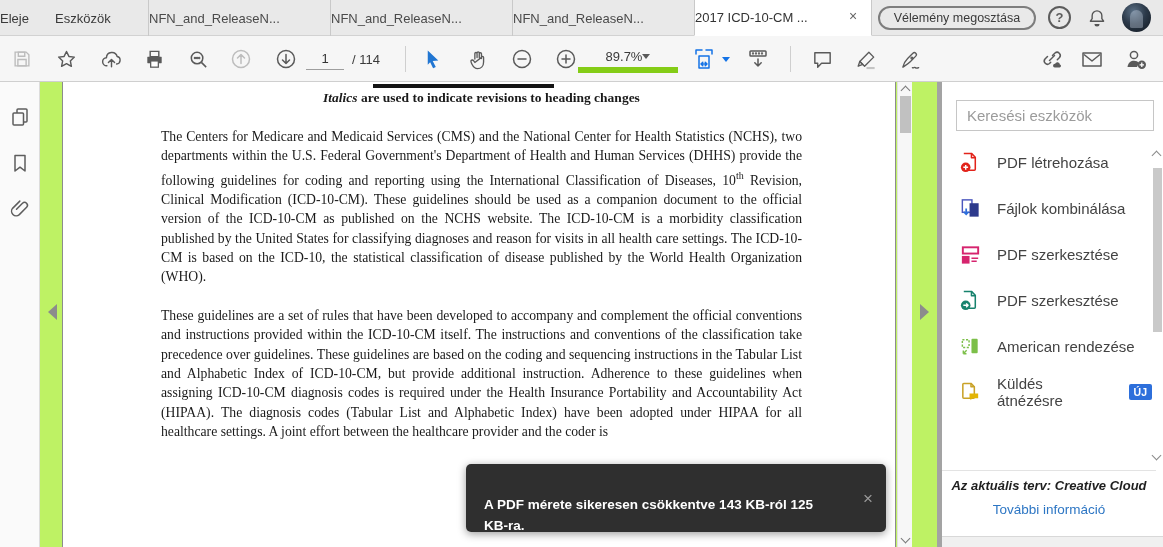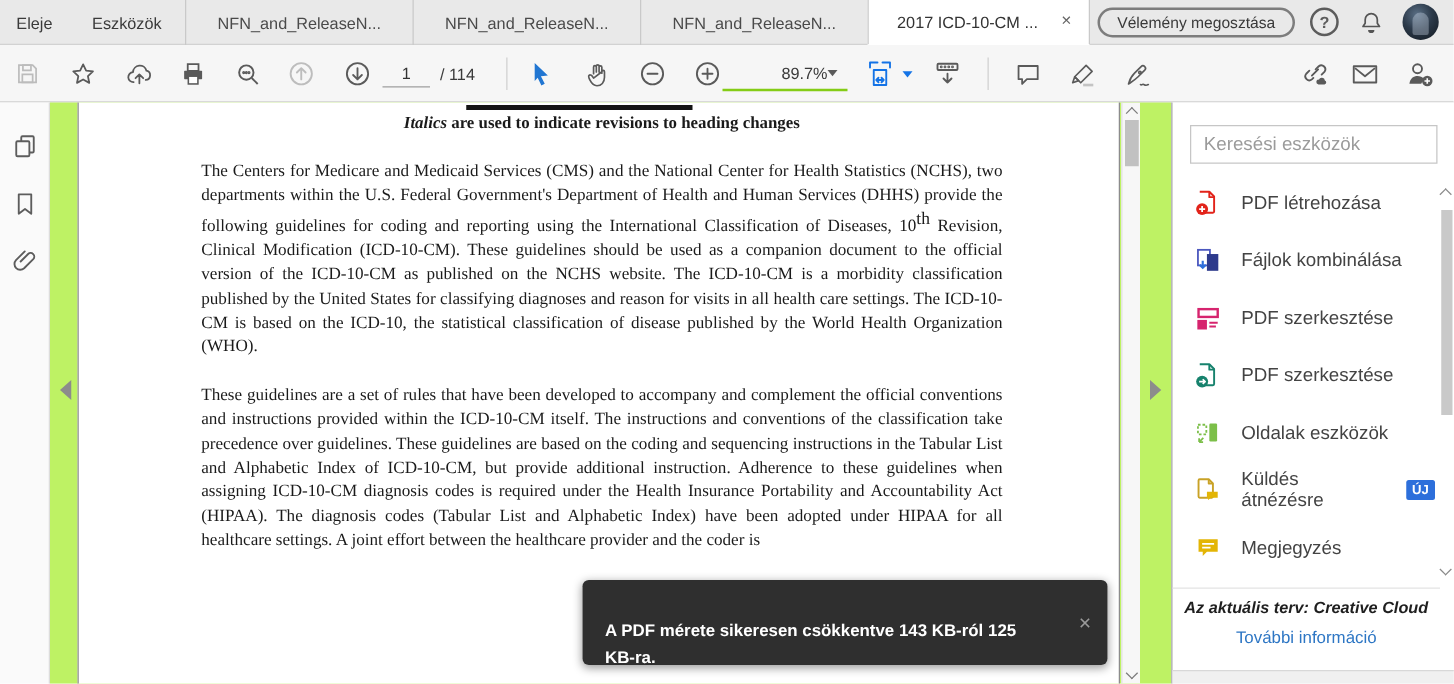"Eleje" .tab { justify-content: center -> none }
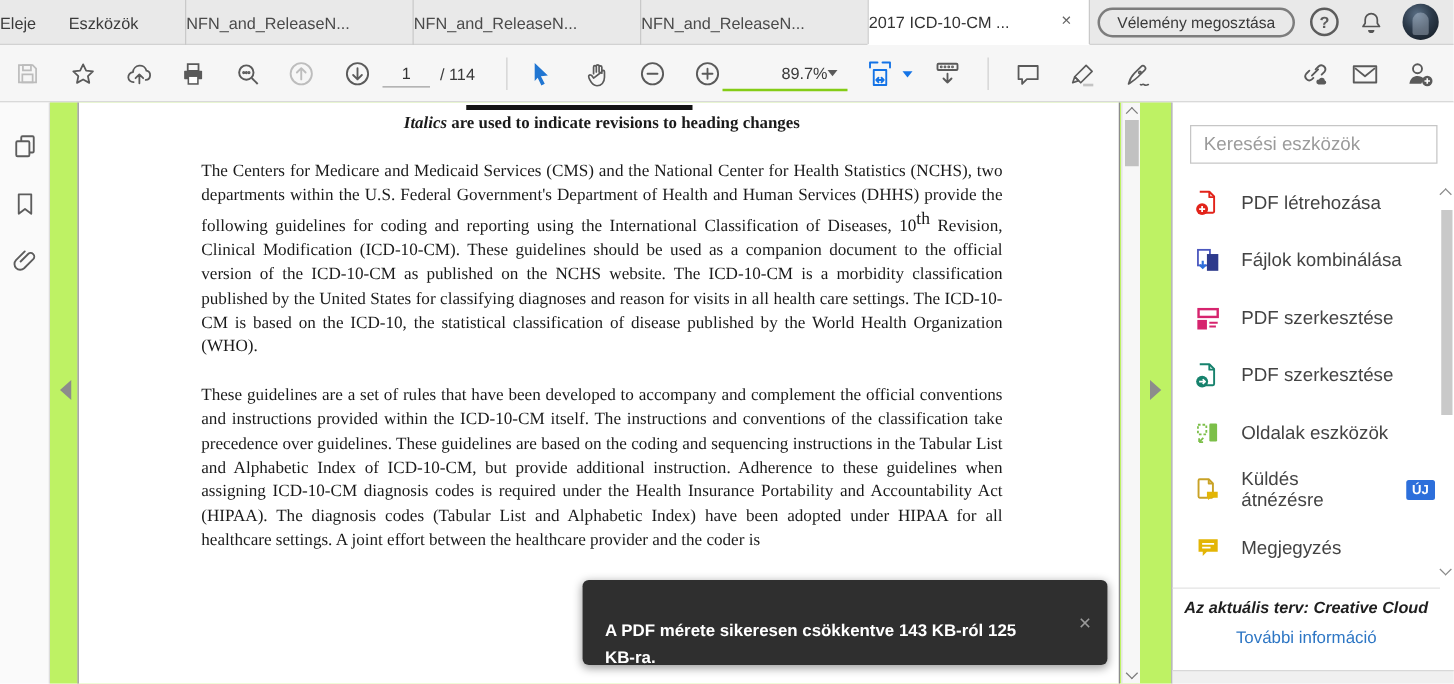"89.7%" .zoom-ctl { border-bottom: 2px solid #84cc16 -> 6px solid #84cc16; justify-content: flex-end -> center }
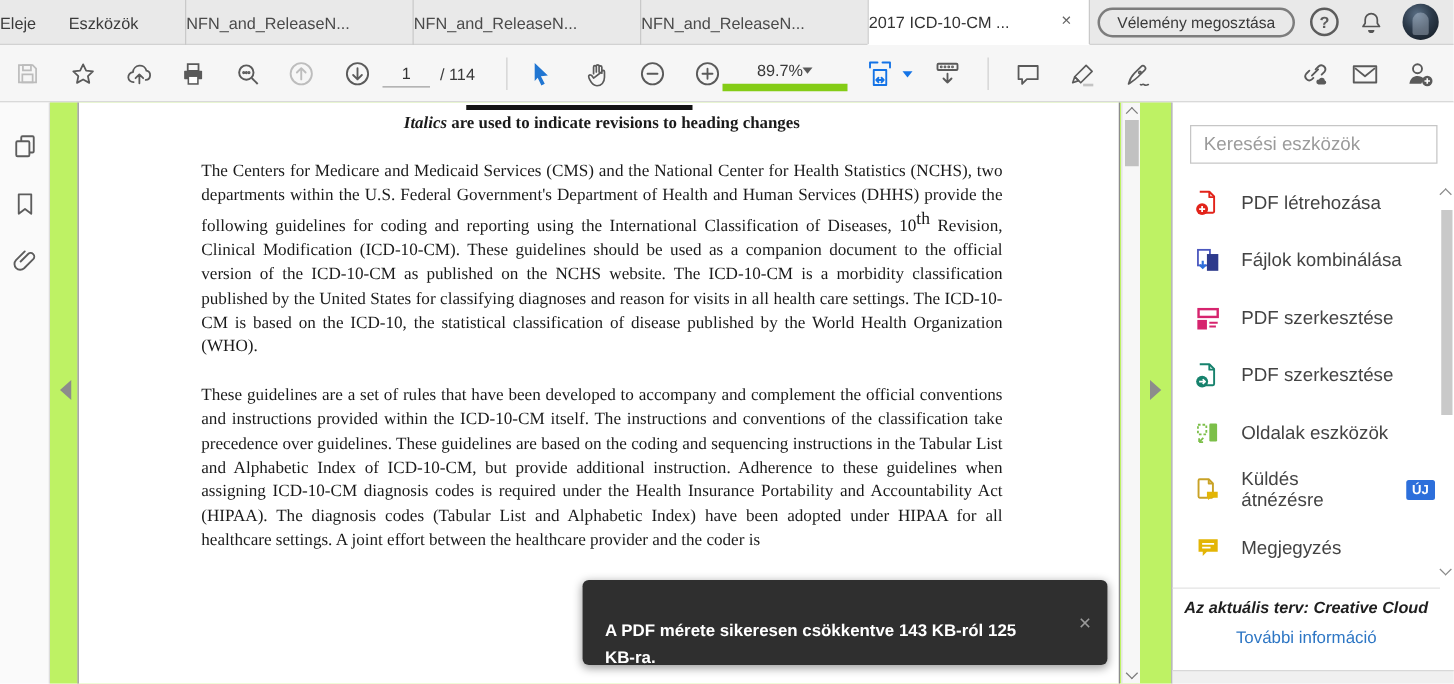"Keresési eszközök" .rpanel { border-left: 1px solid #a3a3a3 -> 5px solid #a3a3a3 }
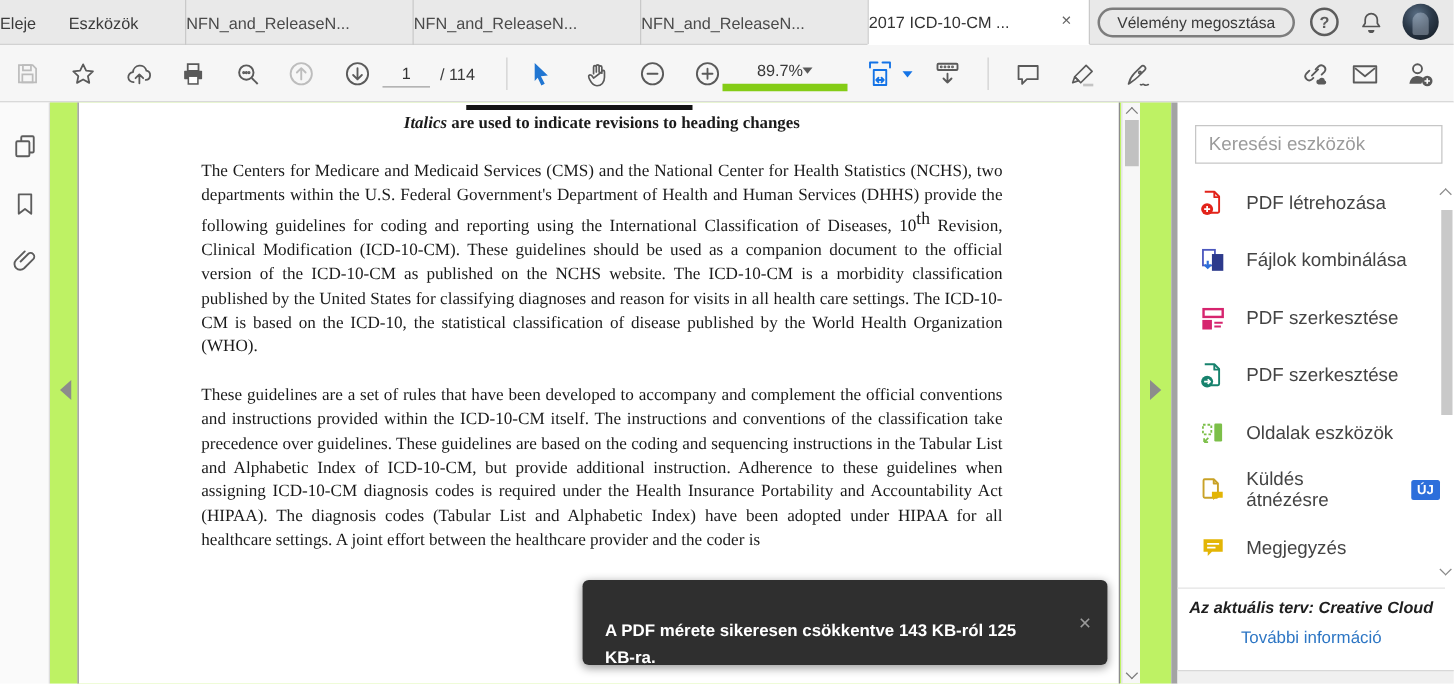"th" sup { font-size: 14px -> 10px }
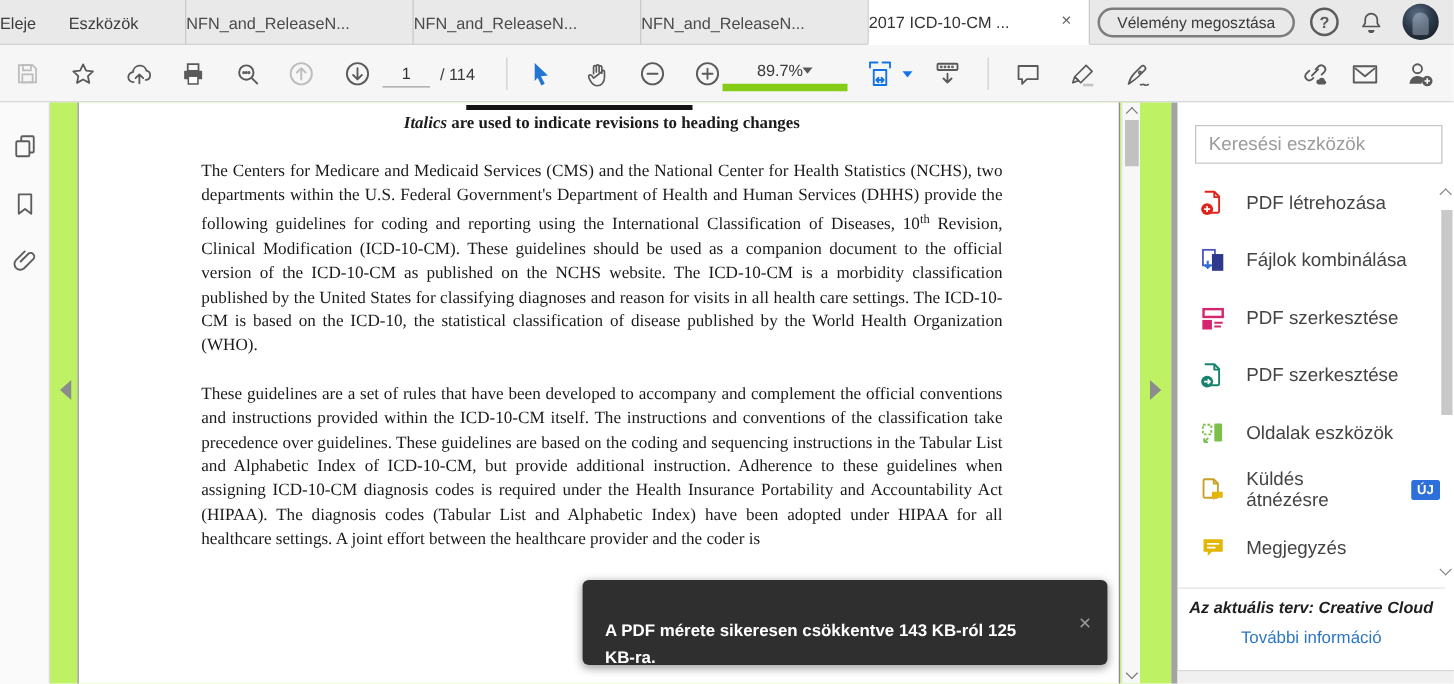"Oldalak eszközök" span.tlabel { text: Oldalak eszközök -> American rendezése }
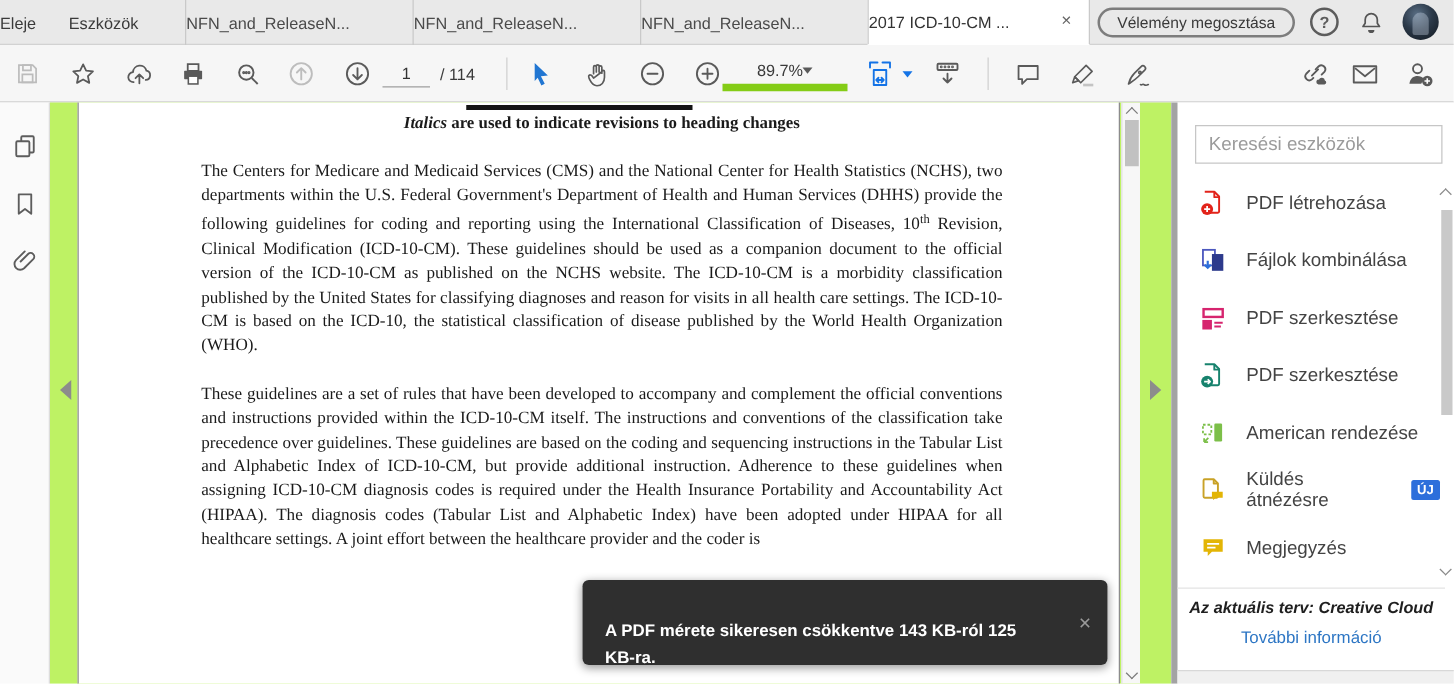"Megjegyzés" div.tool { html: <div> <svg> <path></path> <path></path> </svg> <span>Megjegyzés</span> </div> -> none }
